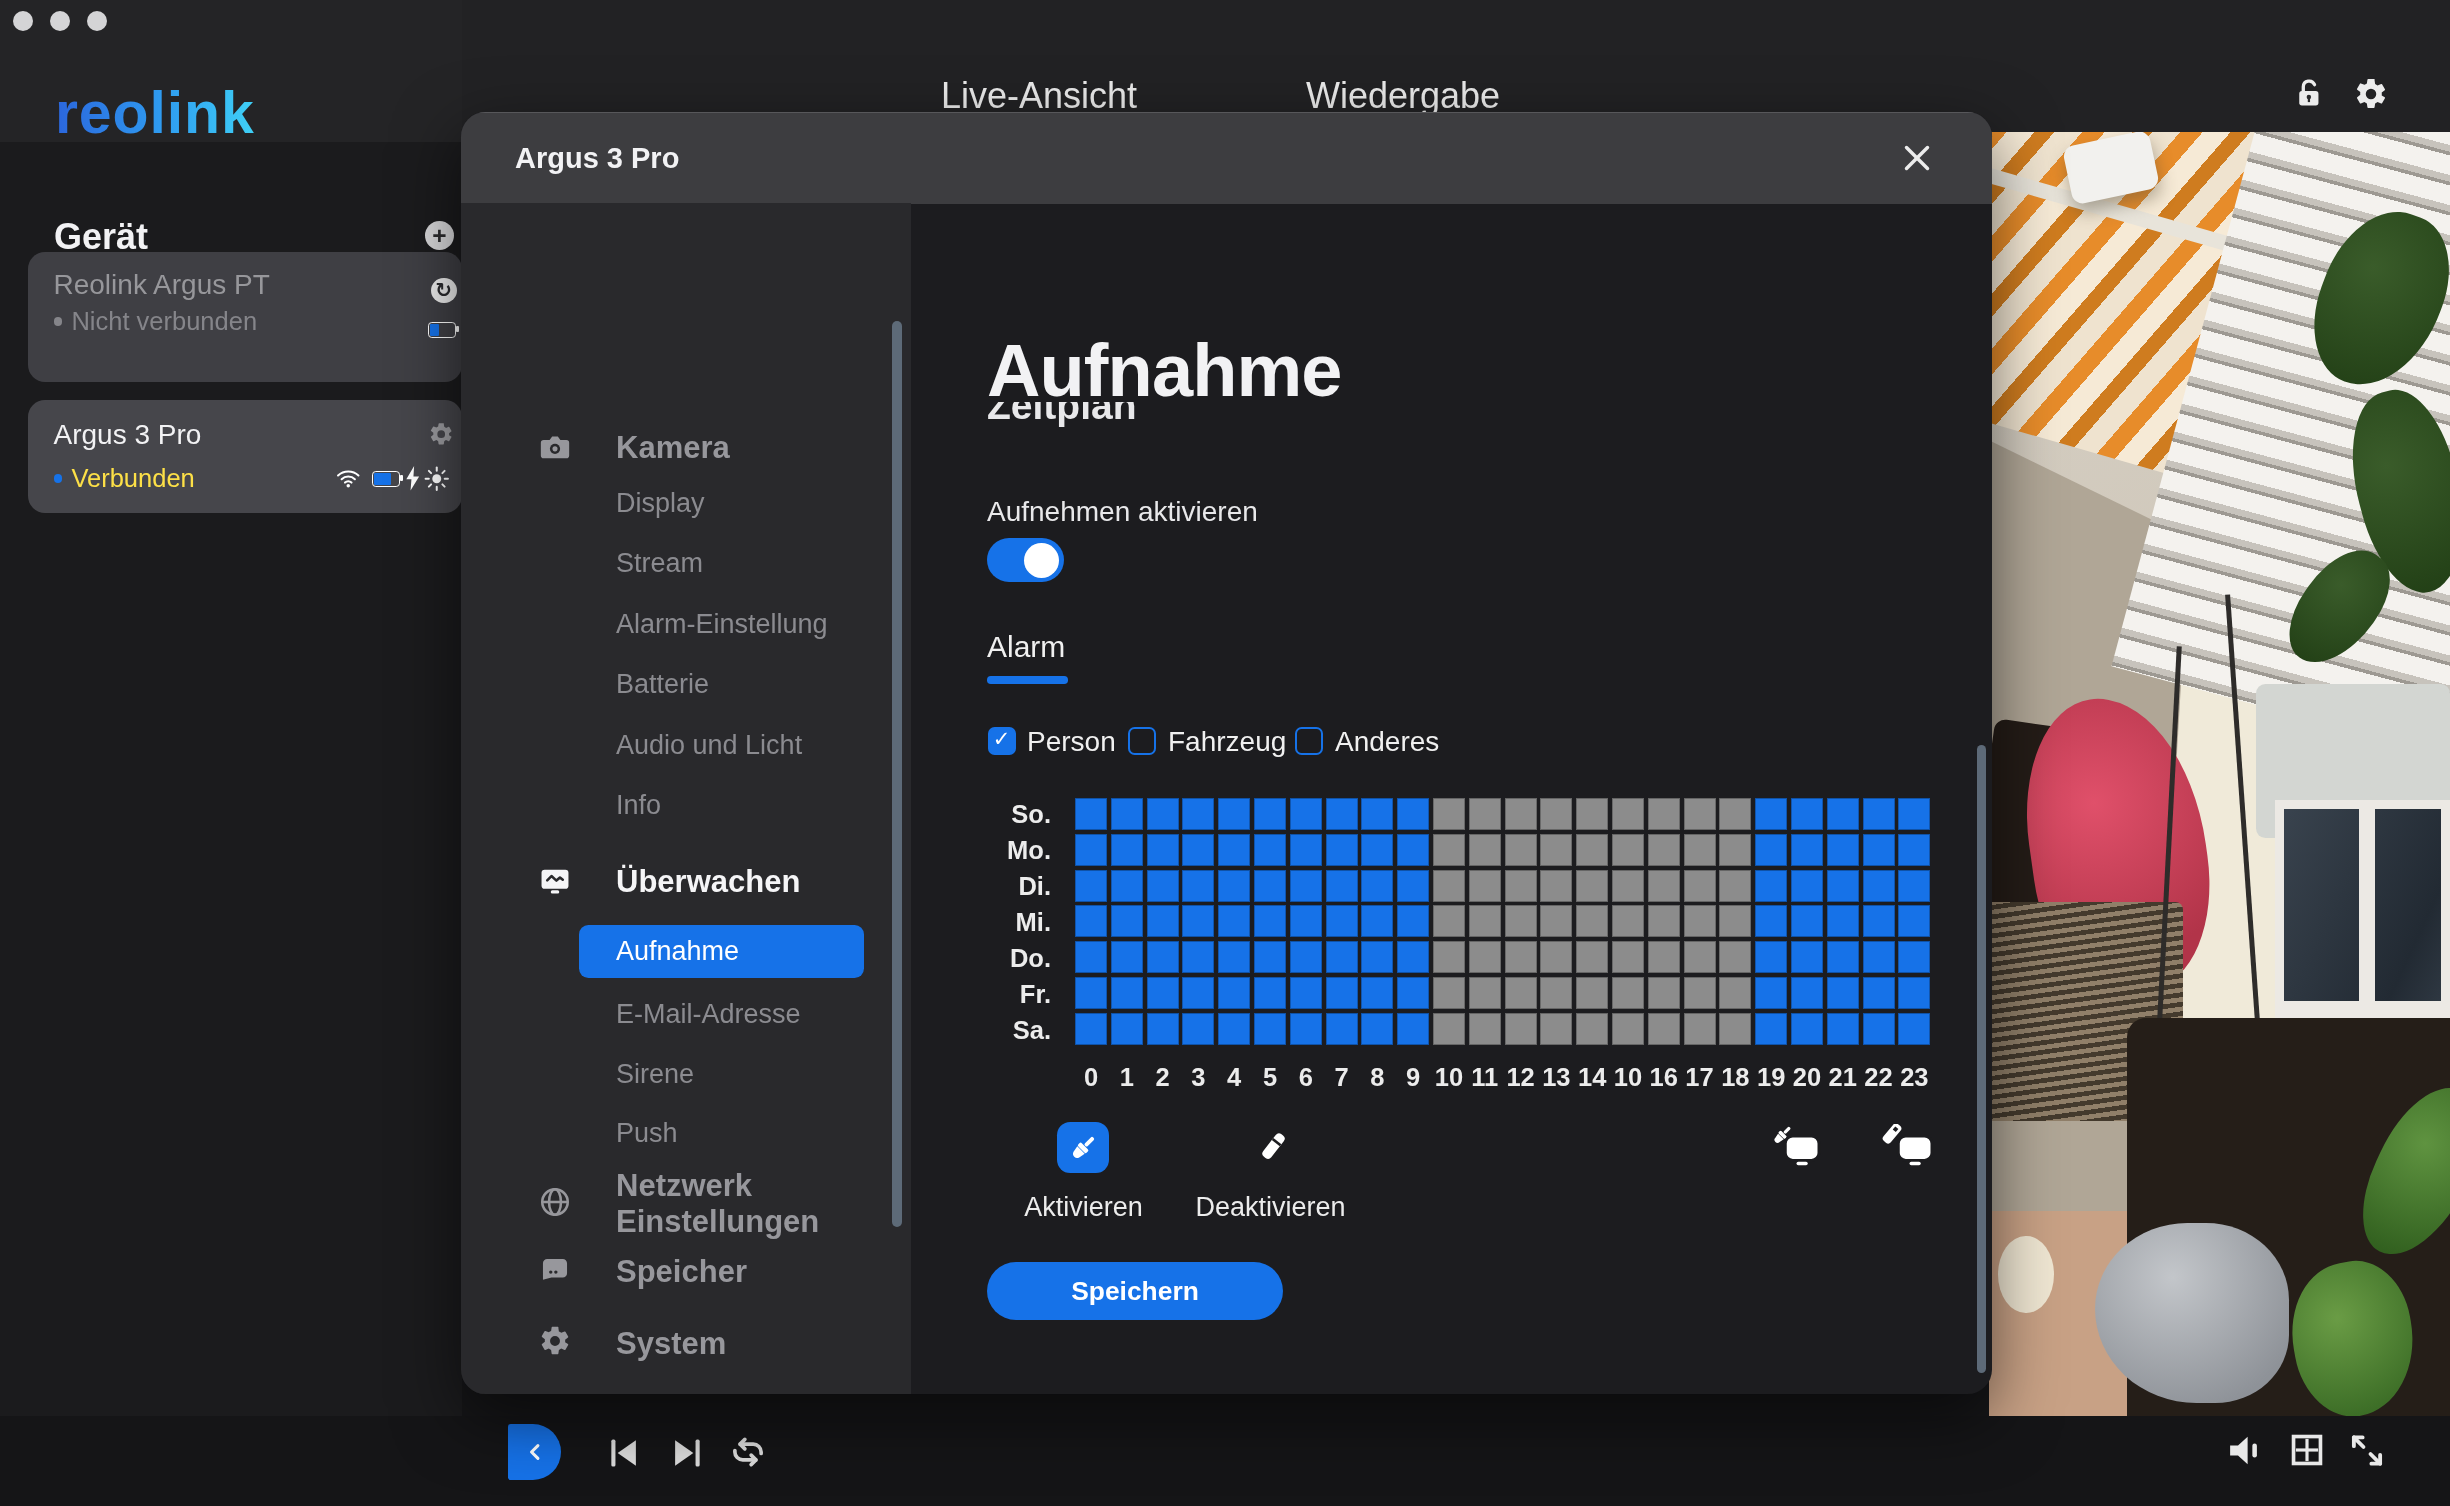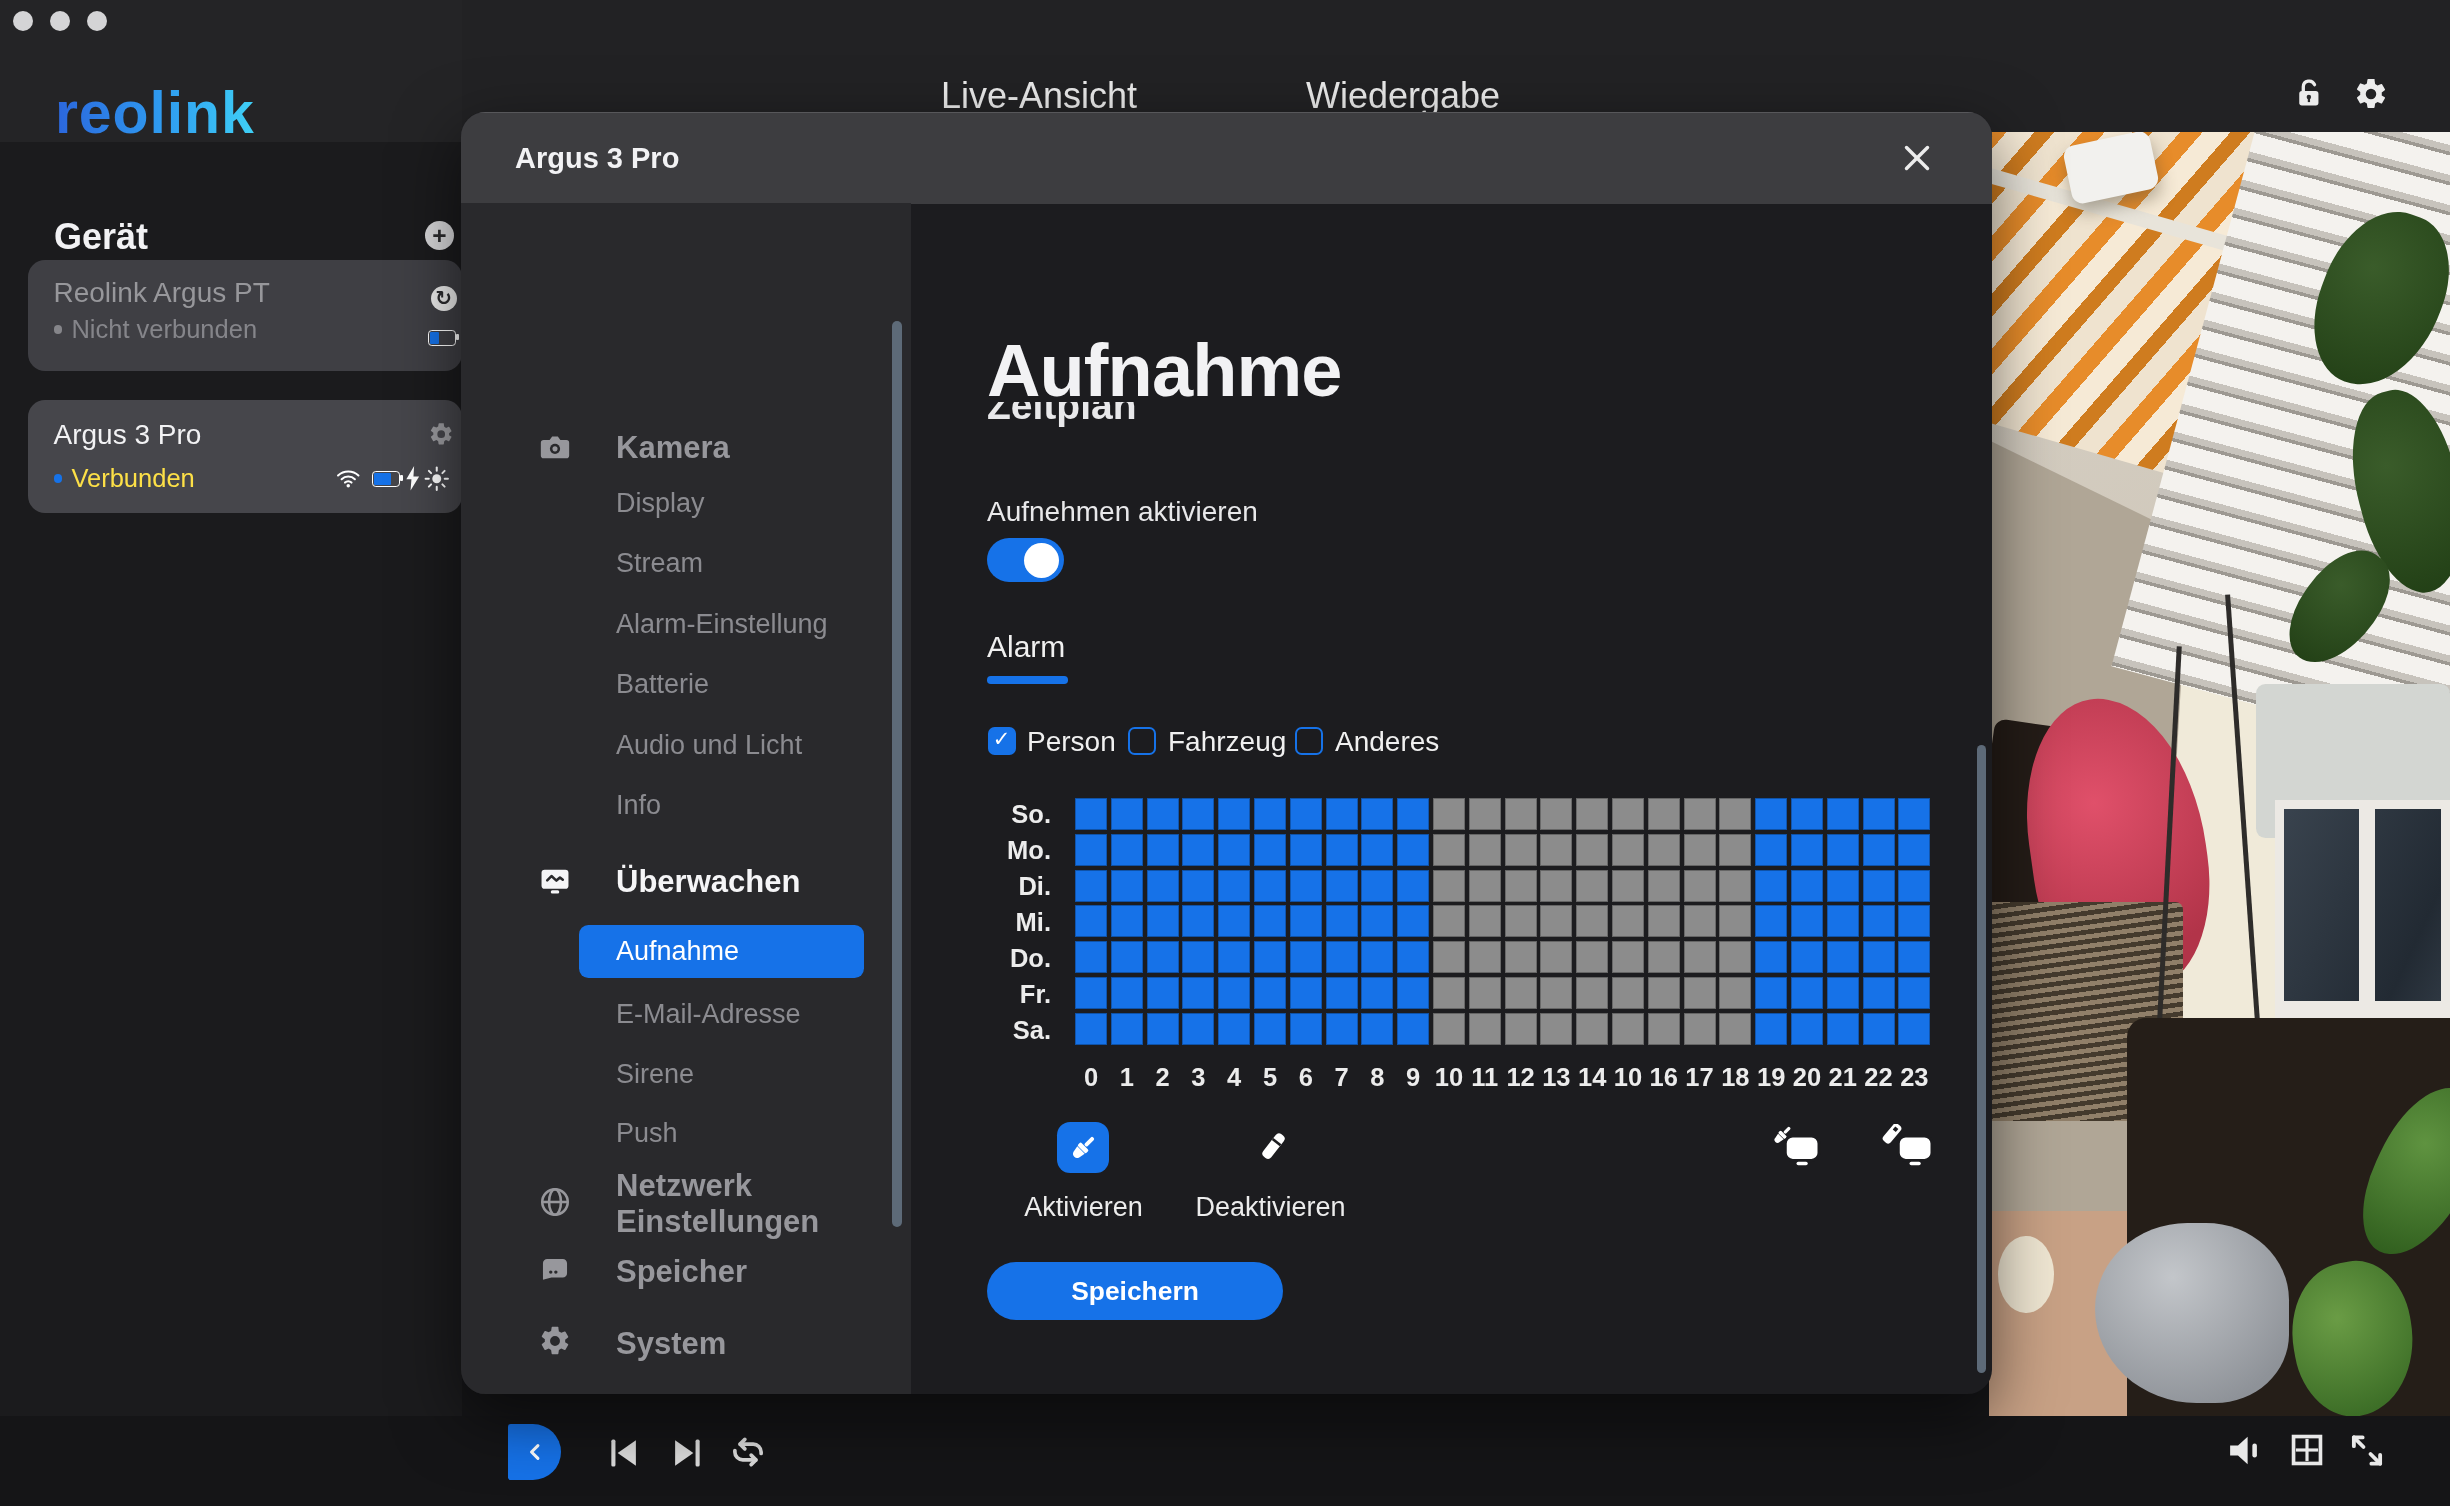"Reolink Argus PT" #card1 { height: 111px -> 130px; top: 118px -> 110px }
